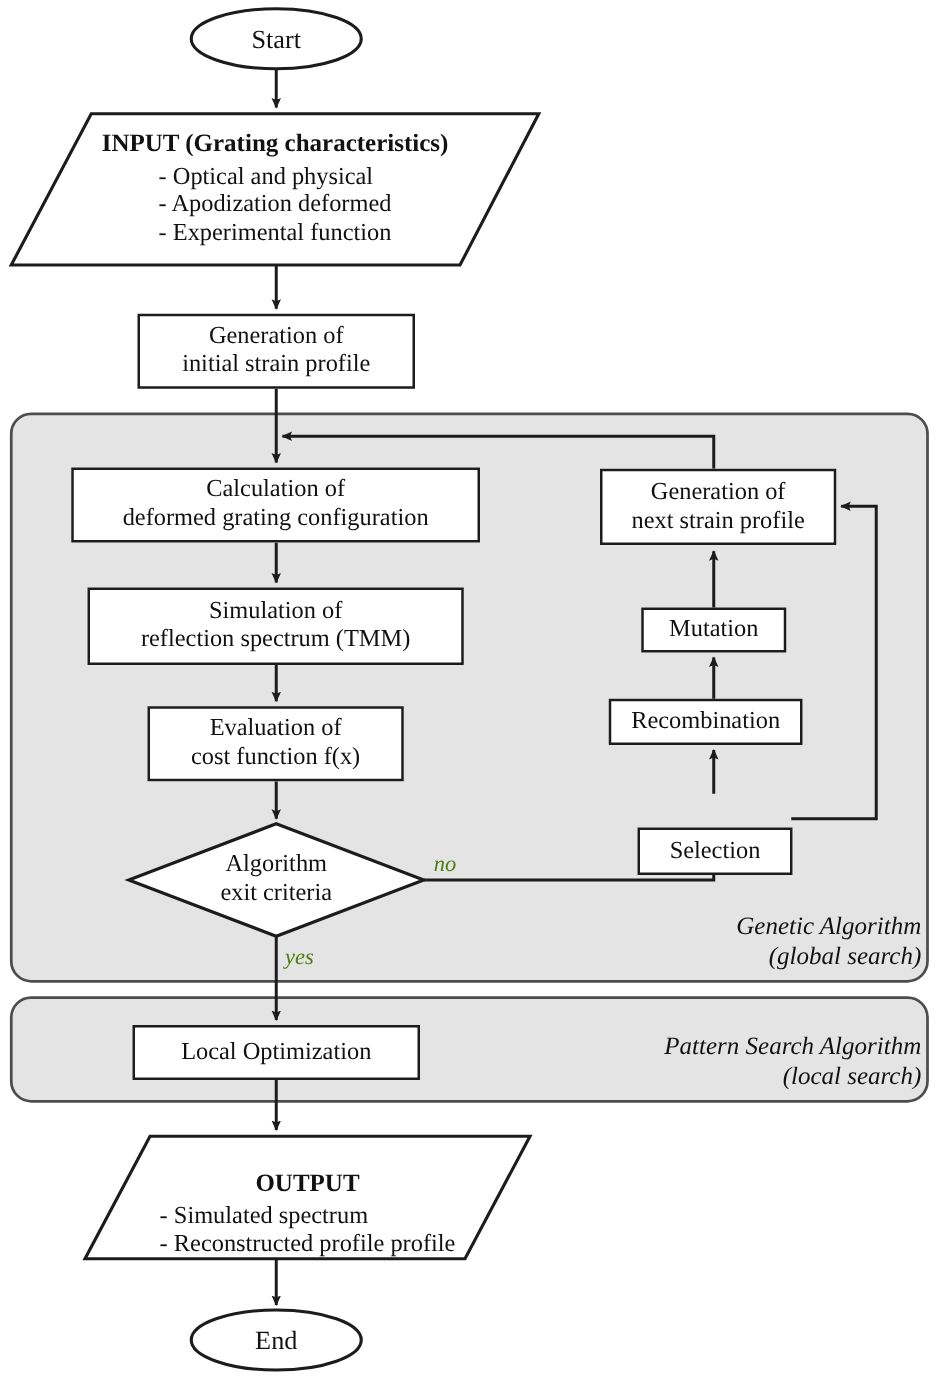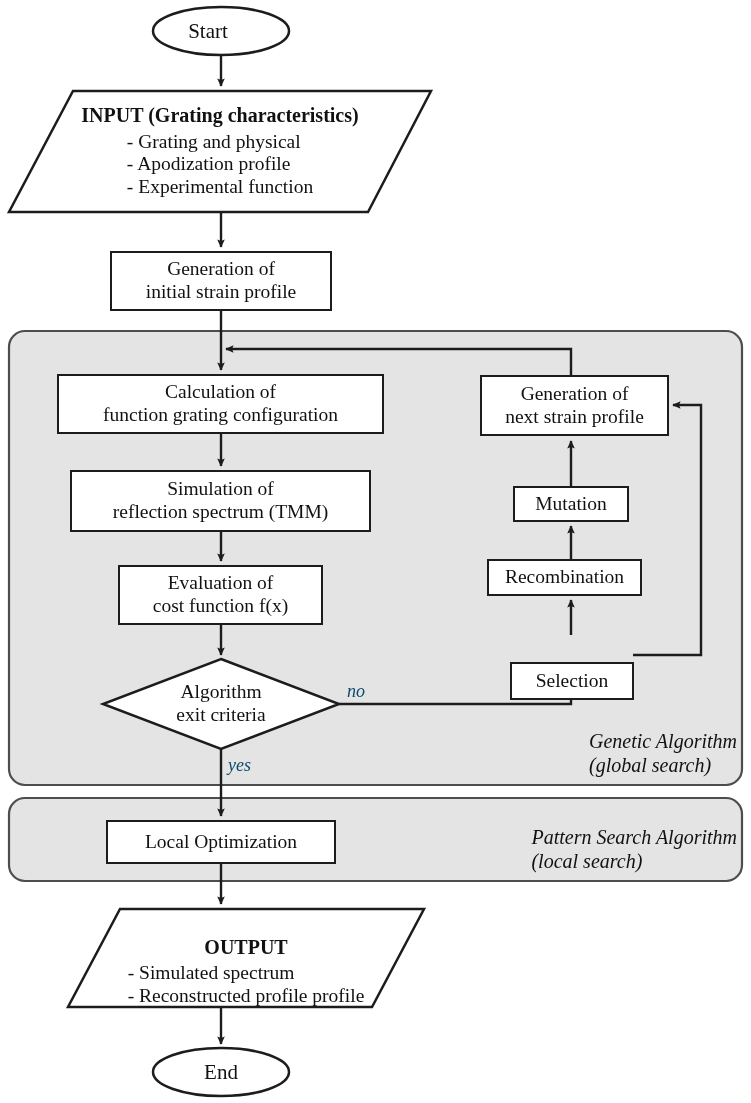"Start" div.node { left: 140px -> 153px }
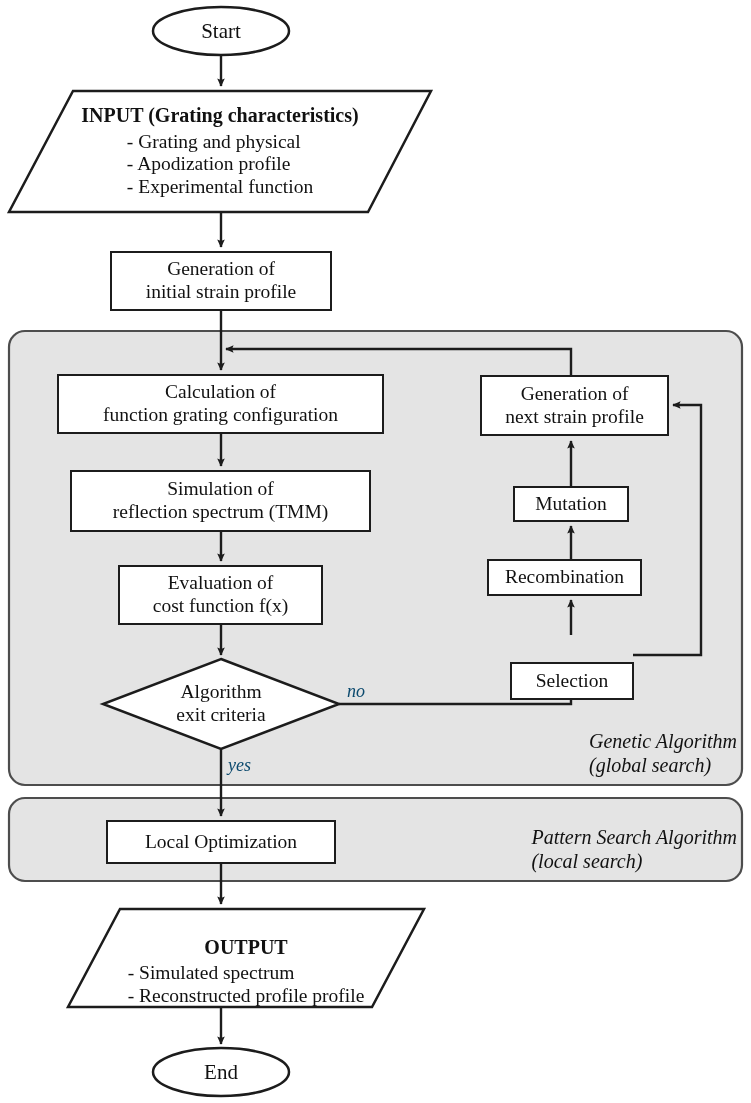"- Grating and physical" div { text: Grating -> Optical }
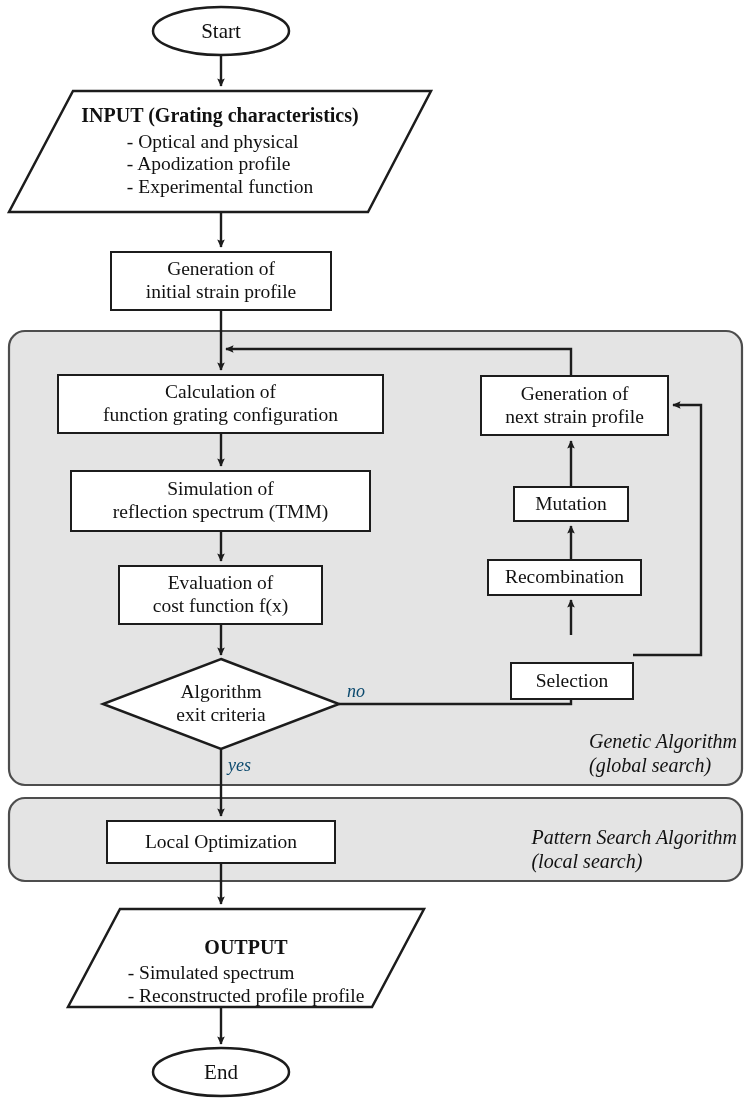"- Apodization profile" div { text: profile -> deformed }
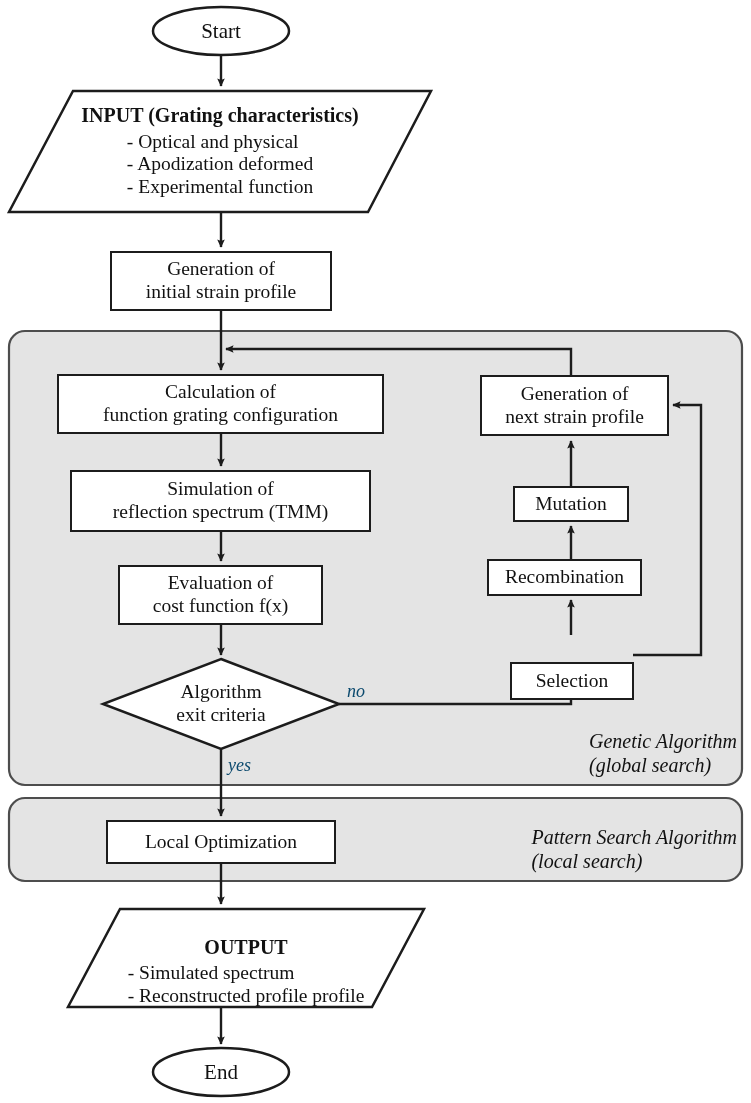"function grating configuration" span.nowrap { text: function -> deformed }
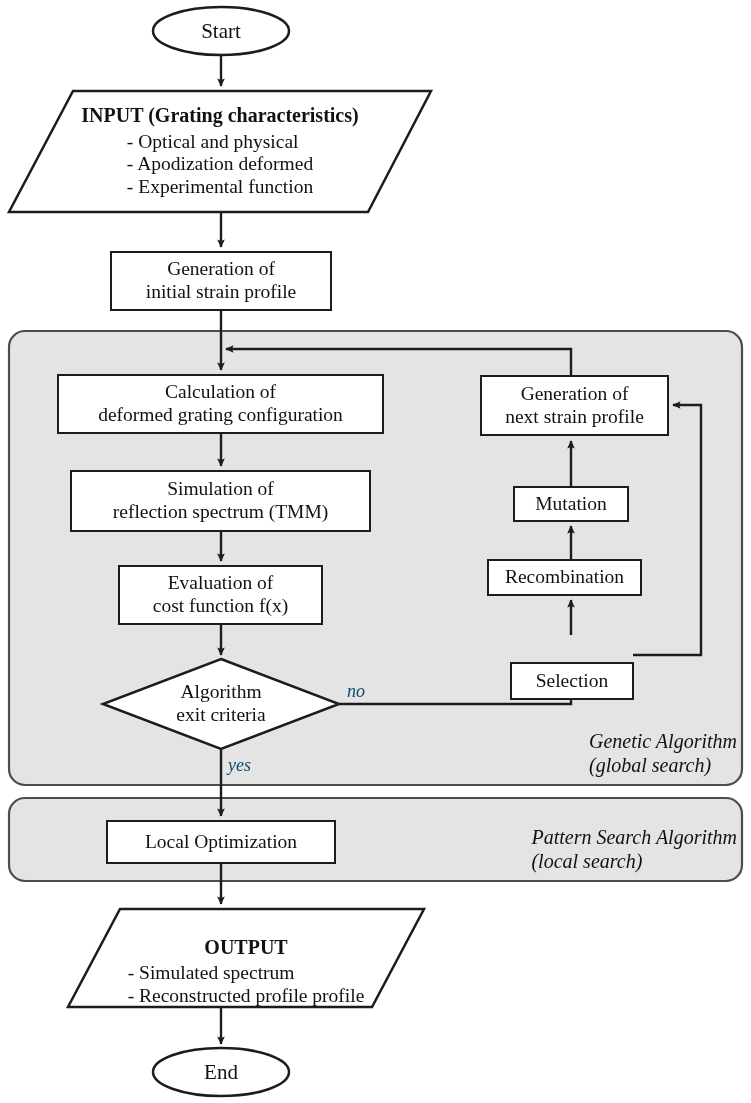"no" .edge-label { color: #0c4a6e -> #4d7c0f }
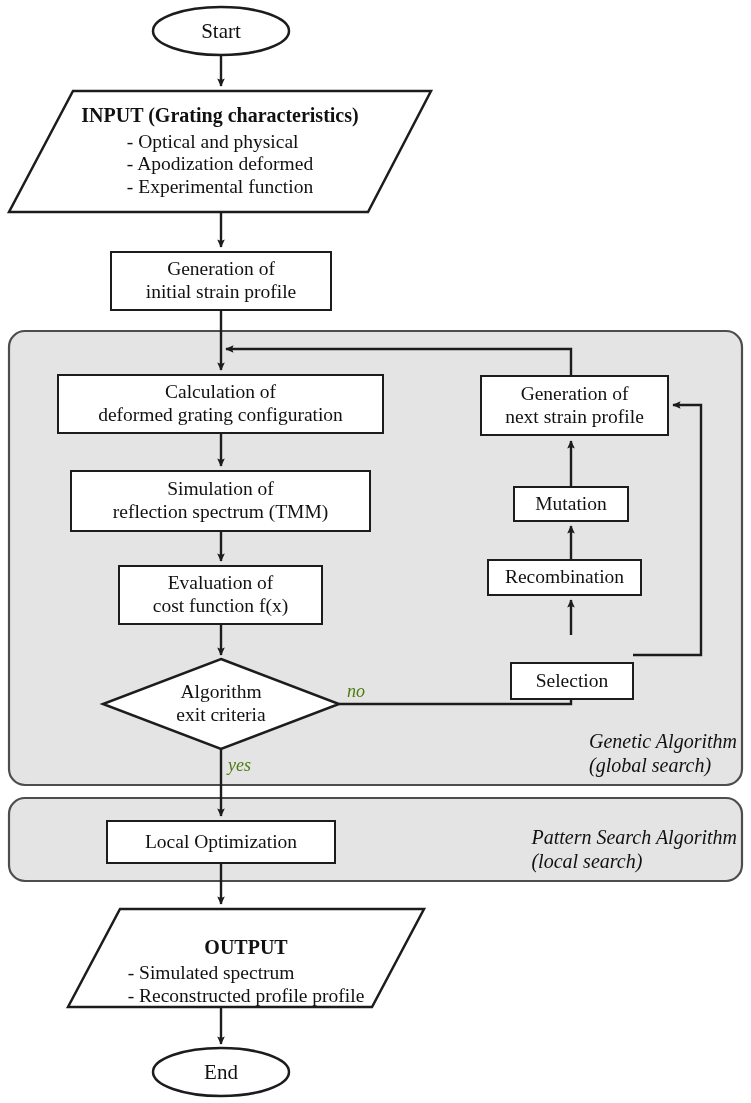"Genetic Algorithm" .panel-caption { text-align: left -> right }
